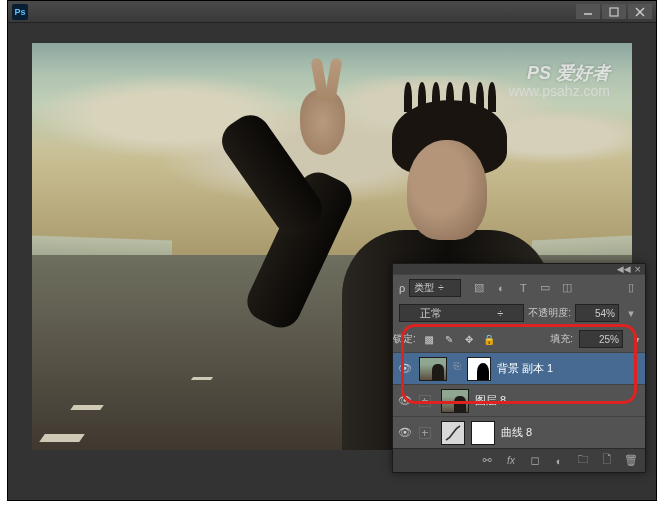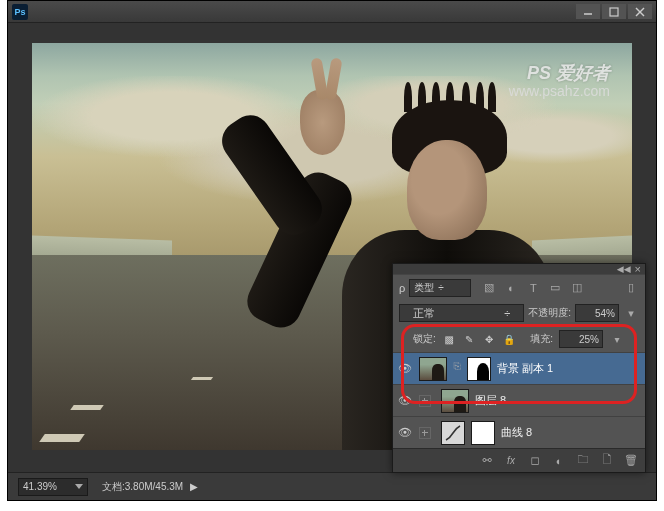"类型" div.psel { width: 62px -> 52px }
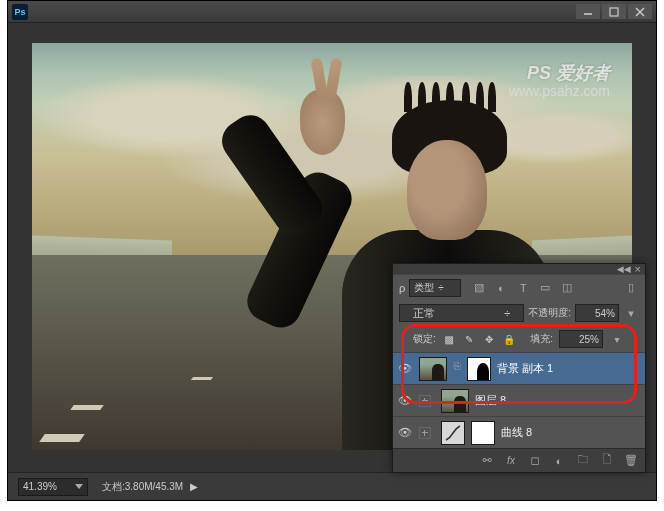"正常" .dd { padding: 0 13px -> 0 20px }
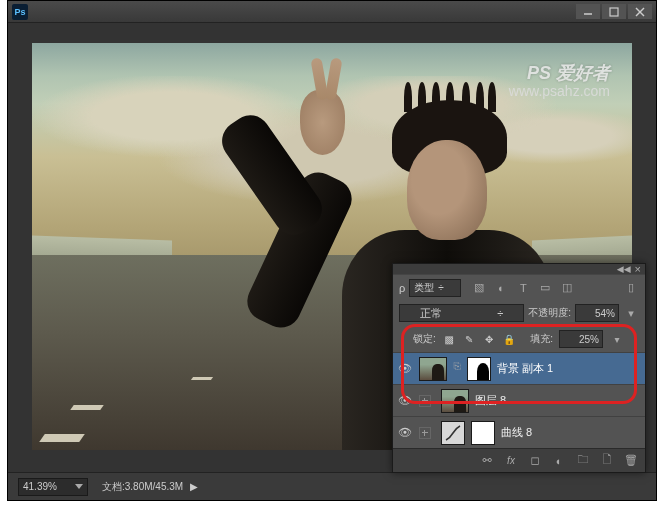"锁定:" .lockrow { padding: 0 20px -> 0 0 }
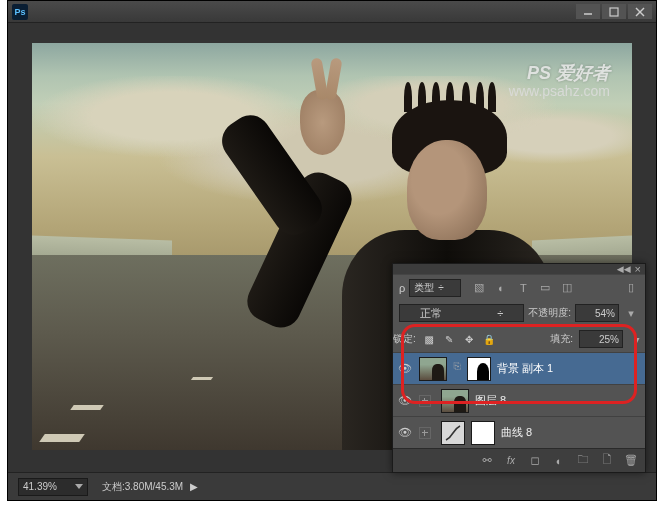"41.39%" div.statusbar { html: <div> <div> <span>41.39%</span> <span></span> </div> <div> <span>文档:</span><span>3.80M/45.3M</span> <span>▶</span> </div> </div> -> none }
